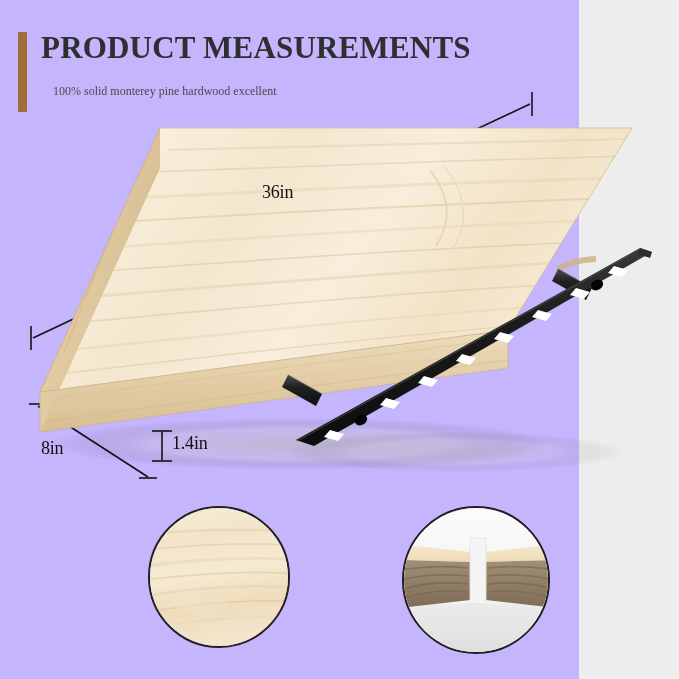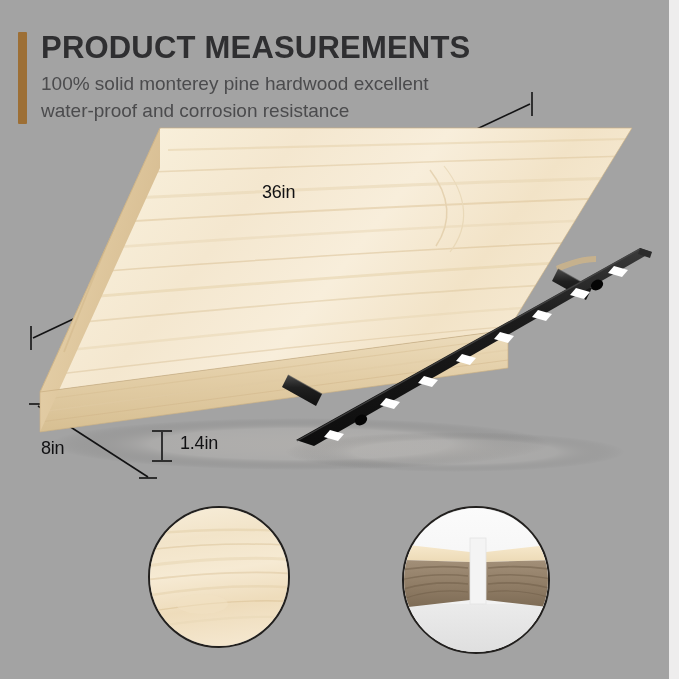"PRODUCT MEASUREMENTS" #stage { background: #a3a3a3 -> #c4b5fd; font-family: none -> Liberation Serif, serif; width: 669px -> 579px }
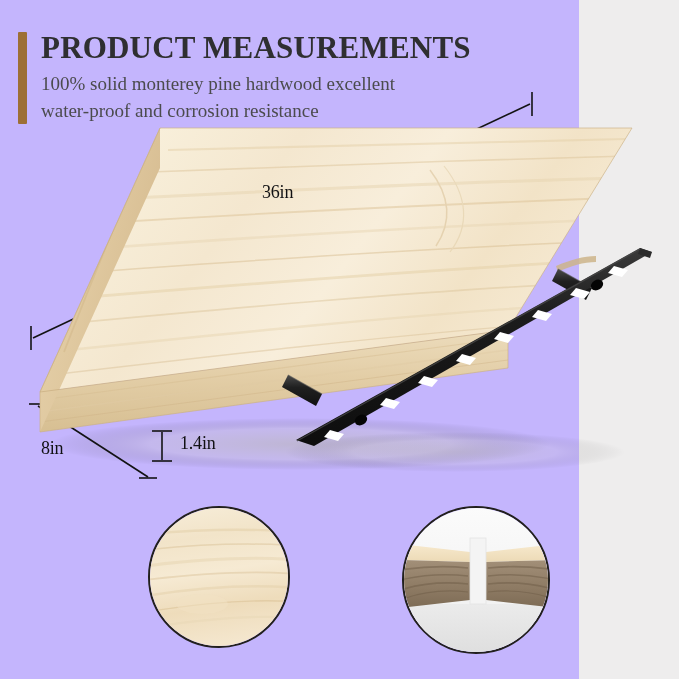"100% solid monterey pine hardwood" .subtitle { font-size: 19px -> 12px; margin: 0 -> 12px }
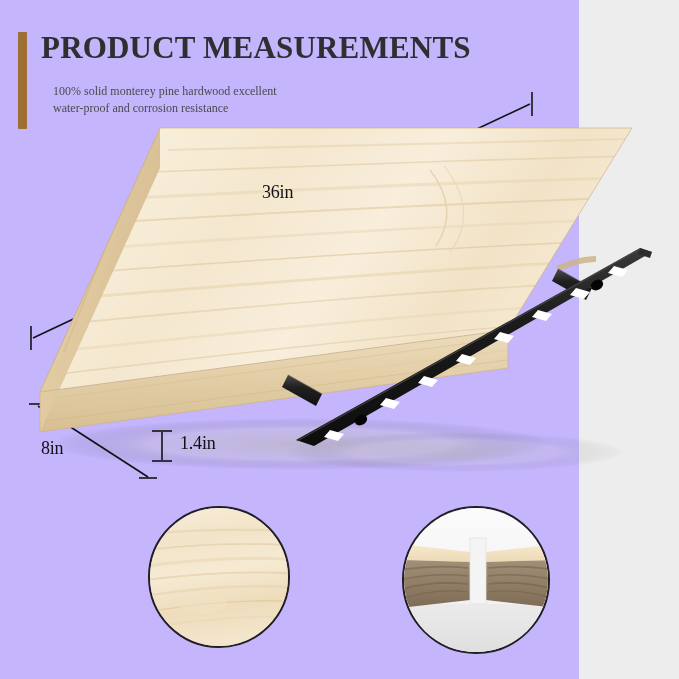"water-proof and corrosion resistance" span { html: <span>water-proof and corrosion resistance</span> -> none }
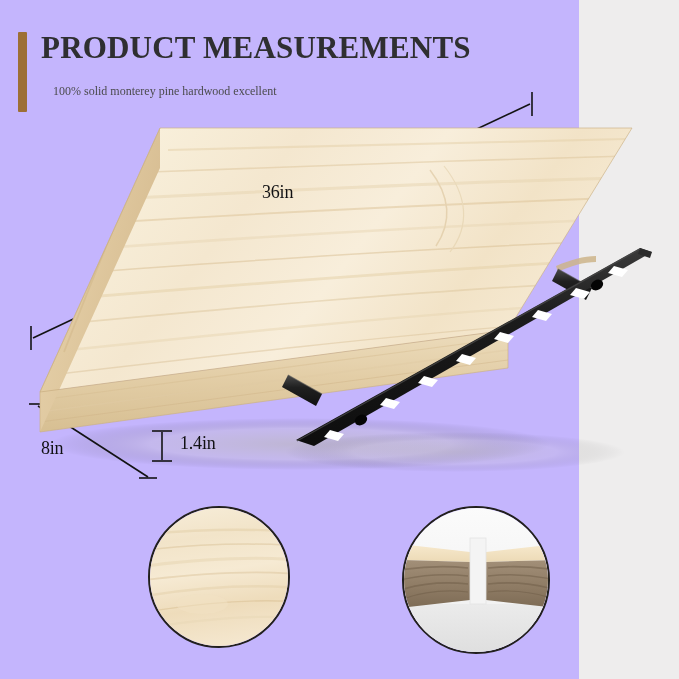"1.4in" #dim-14 { left: 180px -> 172px }
